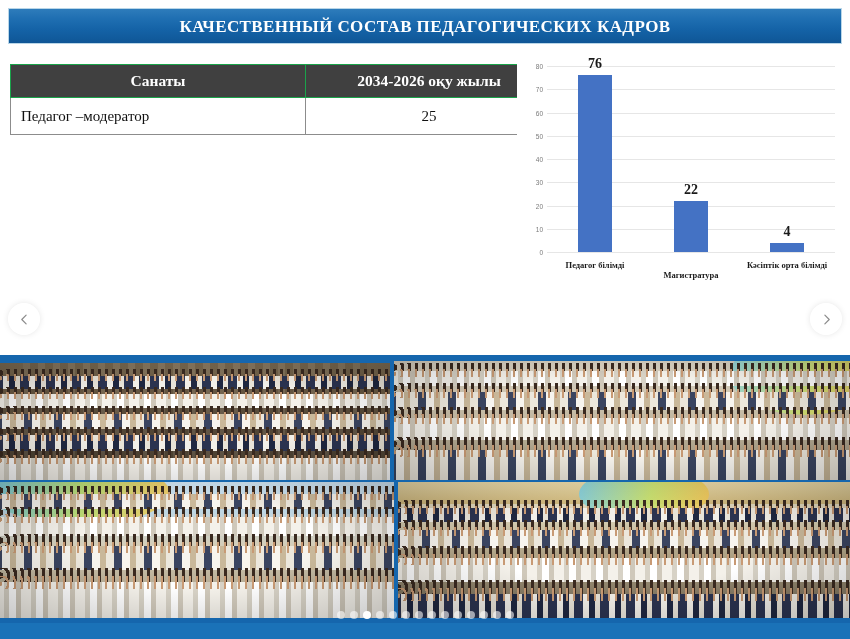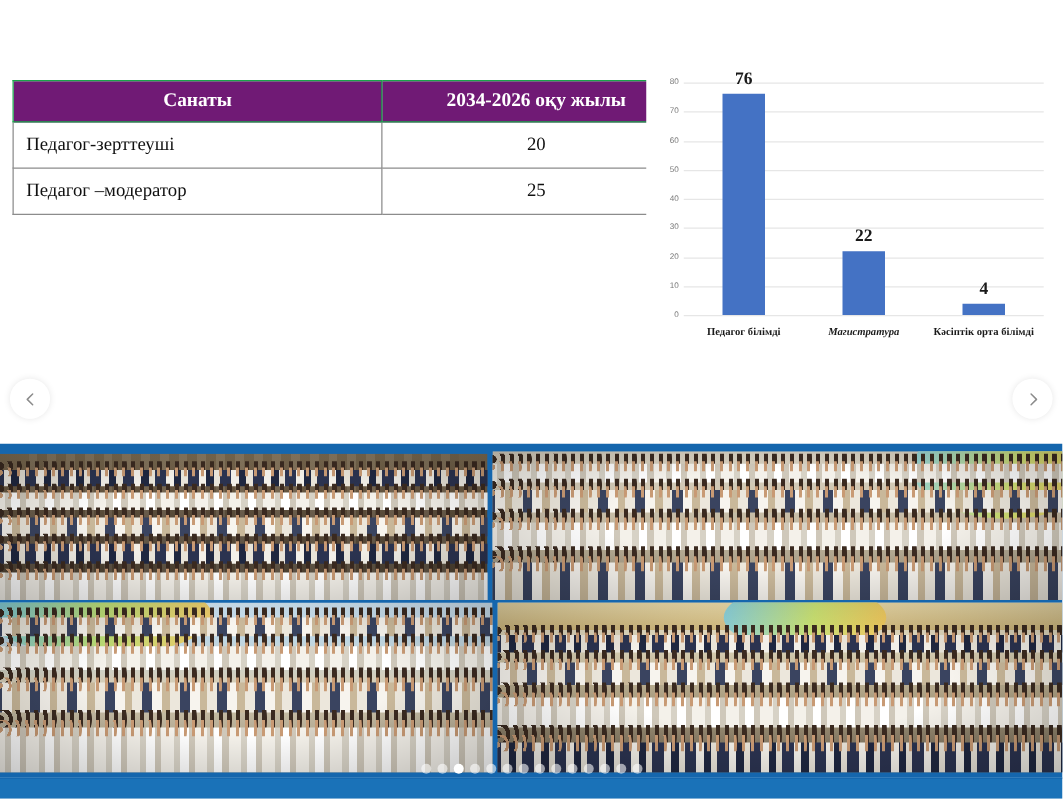"КАЧЕСТВЕННЫЙ СОСТАВ ПЕДАГОГИЧЕСКИХ" div { html: none -> <div> <div>КАЧЕСТВЕННЫЙ СОСТАВ ПЕДАГОГИЧЕСКИХ КАДРОВ</div> </div> }
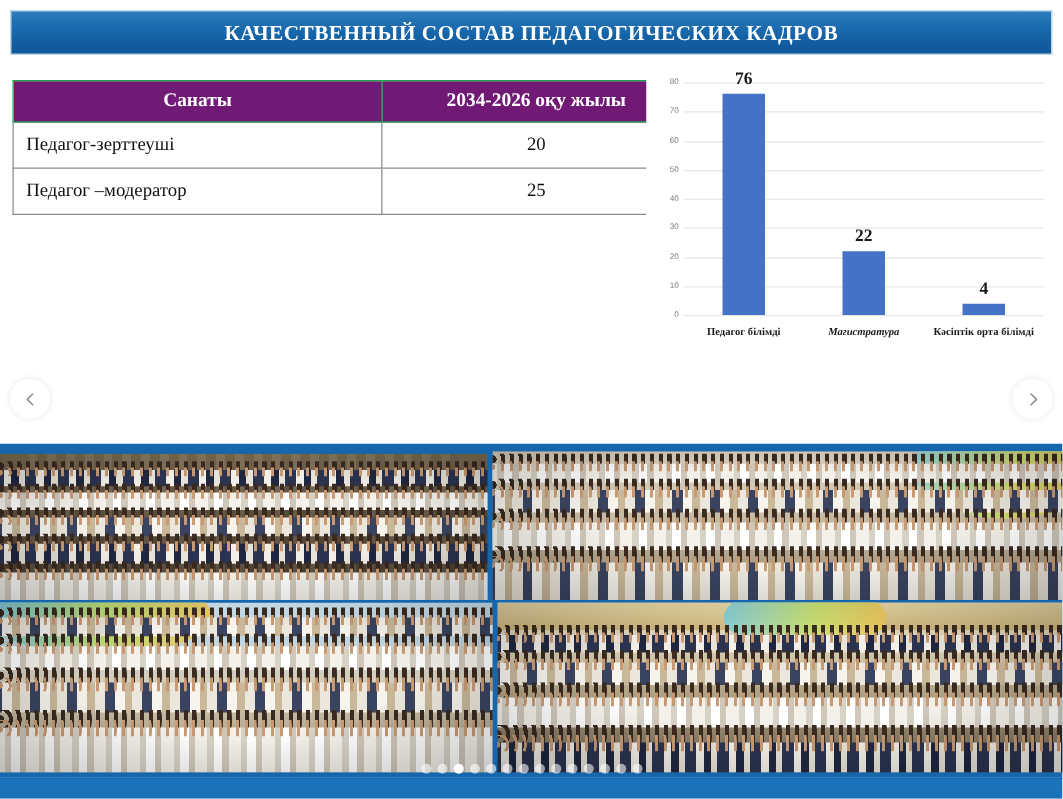"Санаты" table.data-table thead th { background: #701a75 -> #404040 }
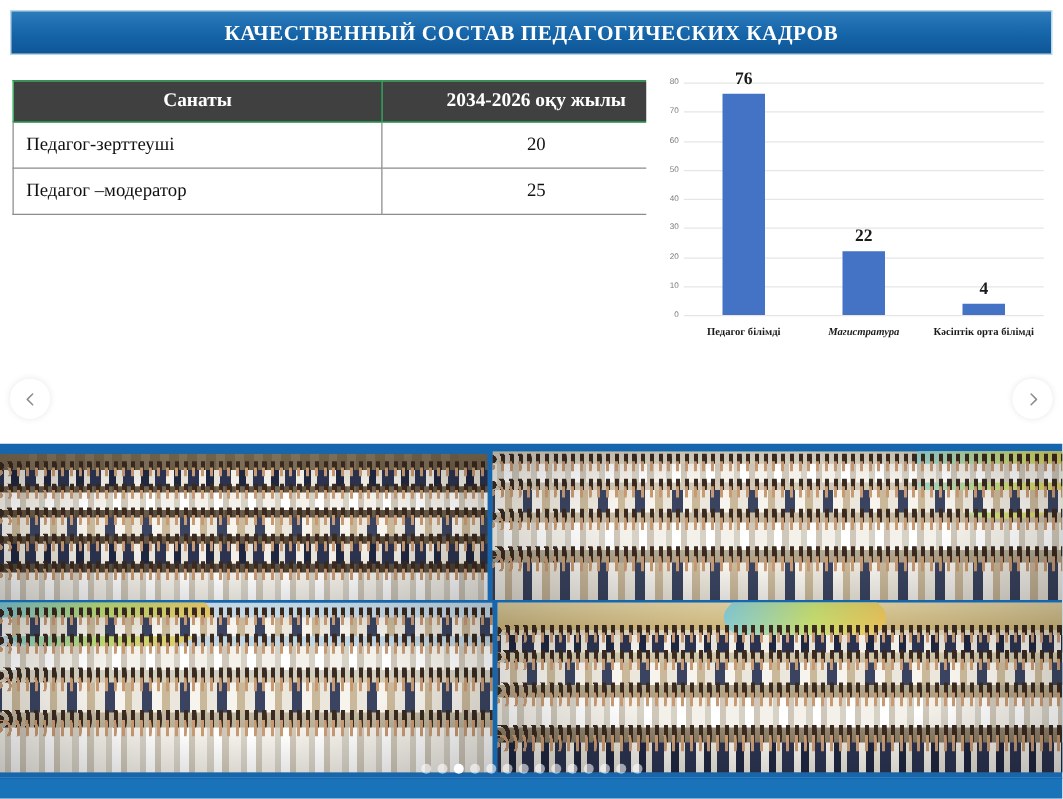"Педагог-зерттеуші" tr { html: <tr> <td>Педагог-зерттеуші</td> <td>20</td> </tr> -> none }
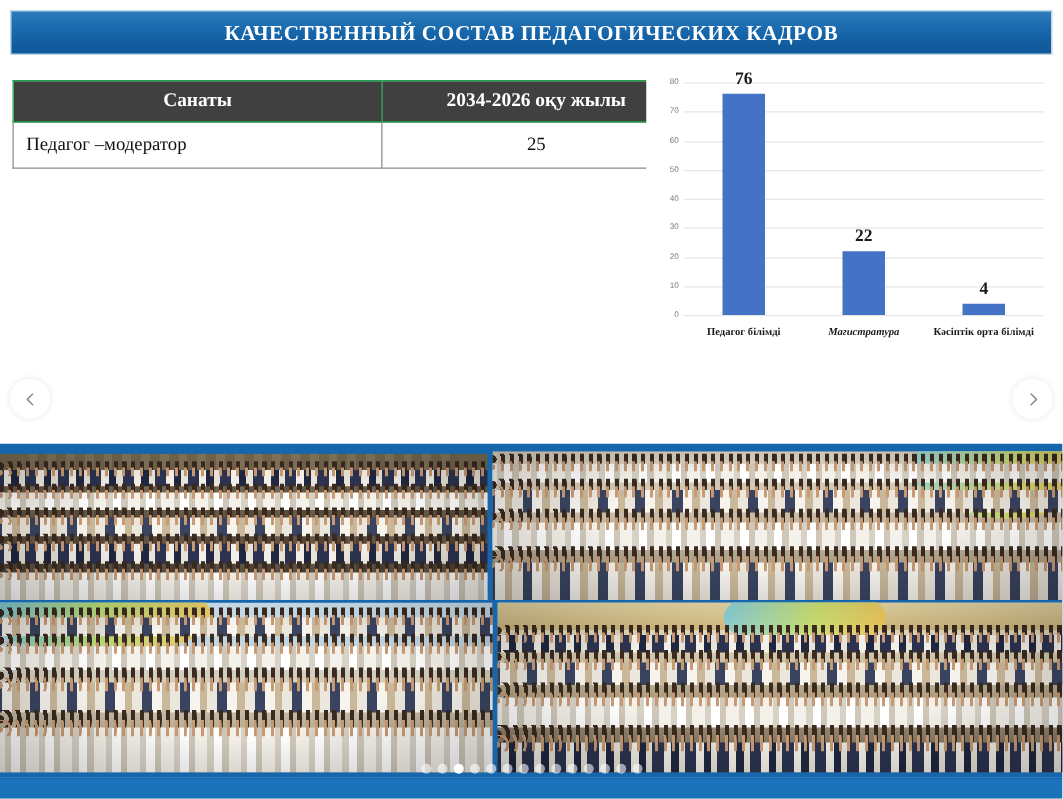"Магистратура" div.cat-label { font-style: italic -> none; top: 198px -> 208px }
